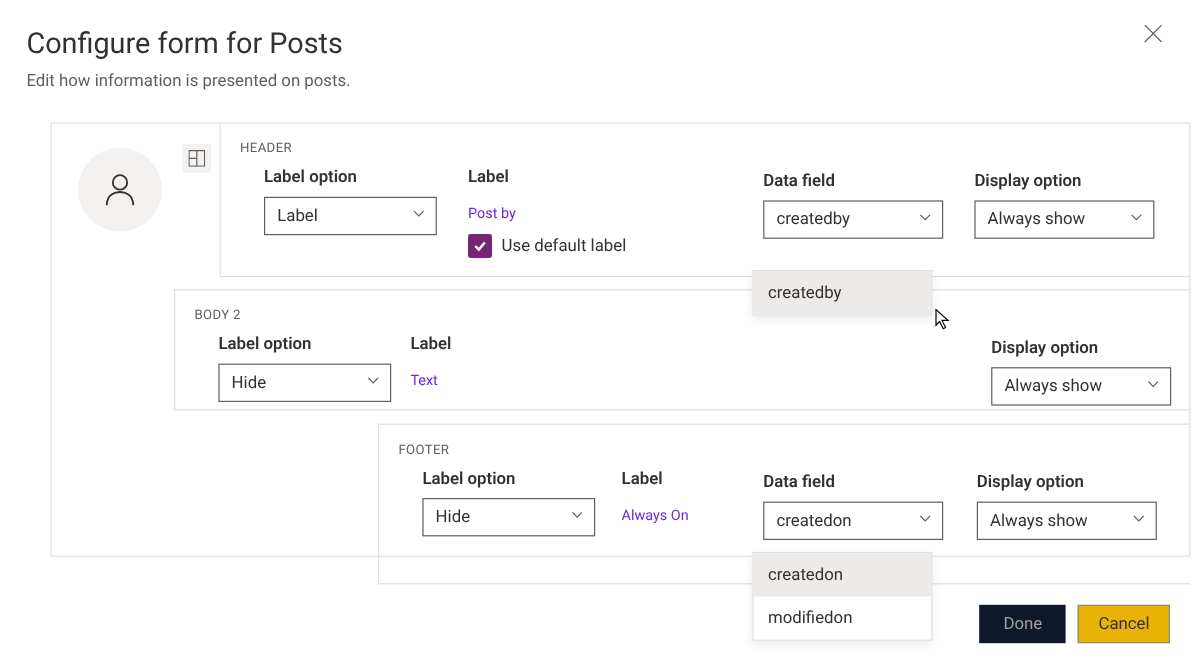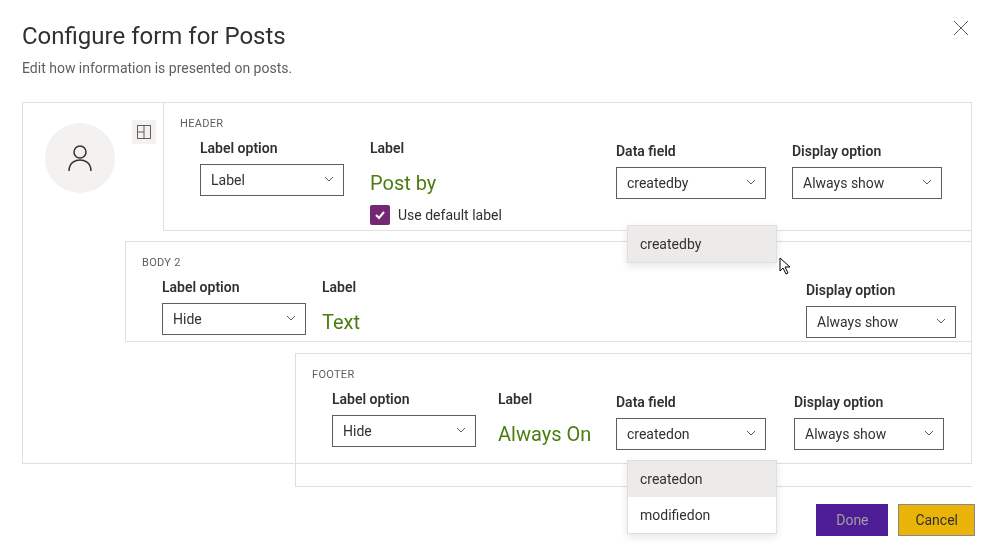"HEADER" .outer-panel { margin-left: none -> 20px }
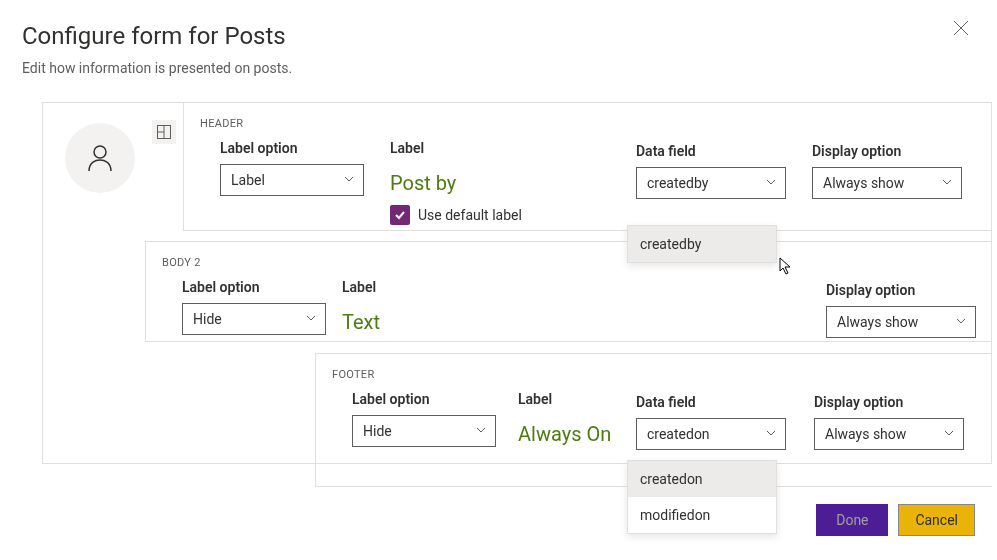"Post by" .plain-text { color: #4d7c0f -> #6d28d9; font-size: 20px -> 12px }
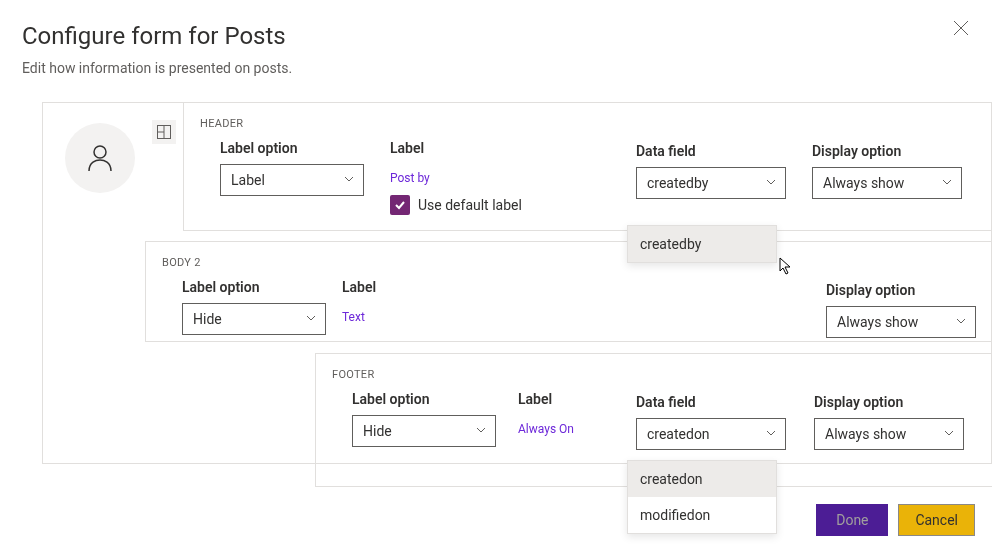"Done" .btn.primary { background: #4c1d95 -> #0f172a }
